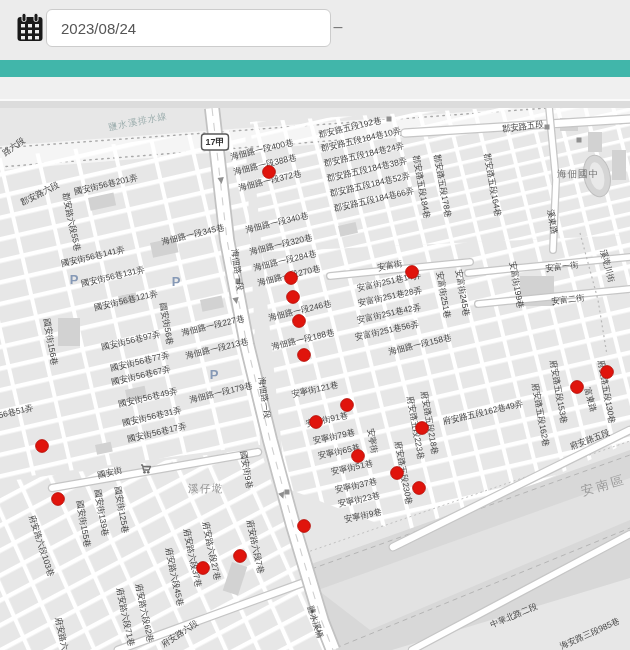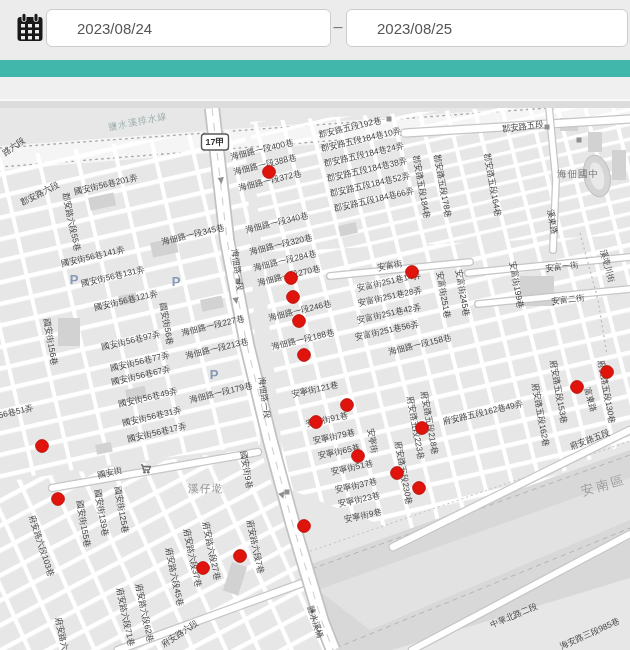"2023/08/24" .date-input { padding: 0 30px -> 0 14px }
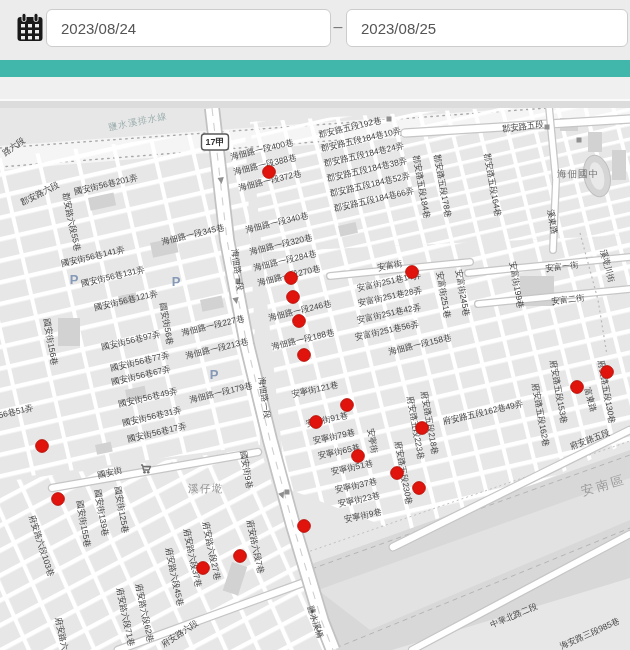"2023/08/25" input.date-input { html: <input> -> none }
